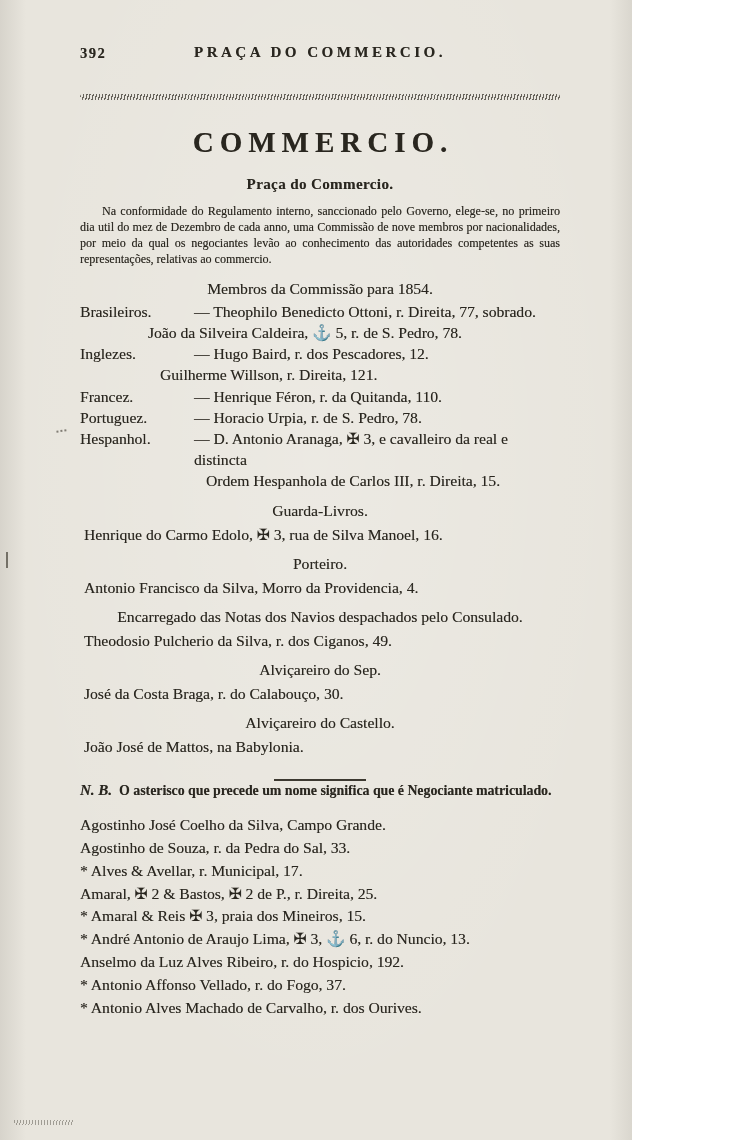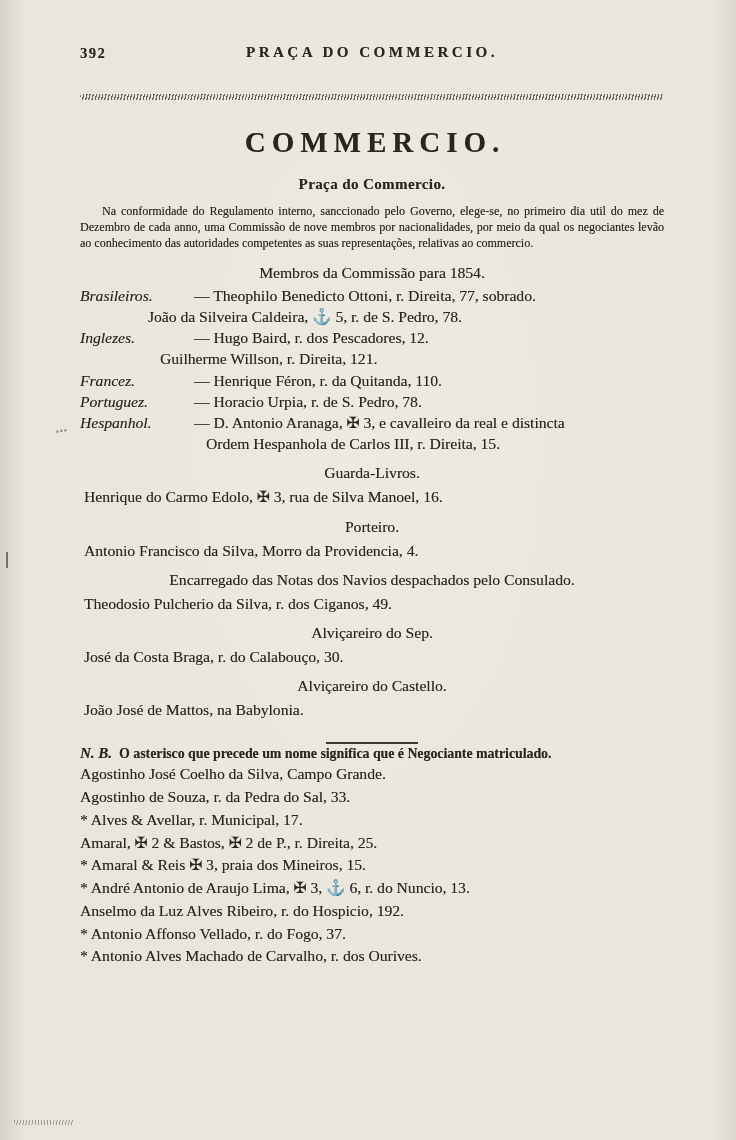"392" .page { width: 736px -> 632px }
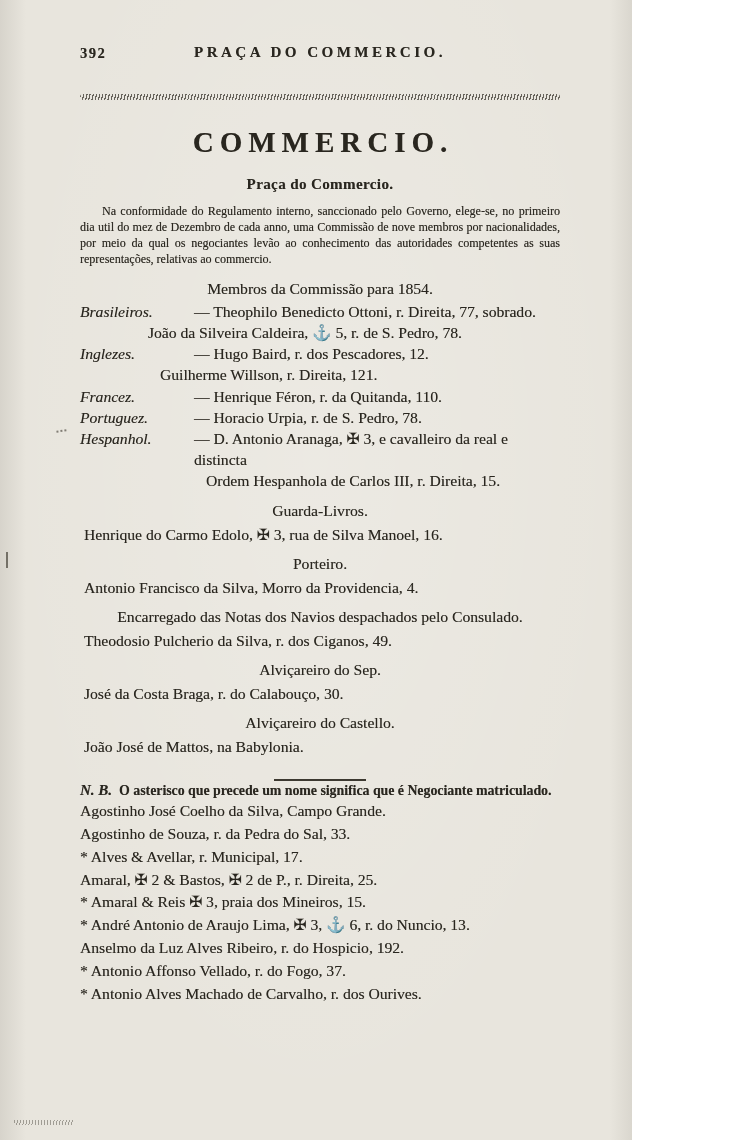"Brasileiros." .mlabel { font-style: italic -> none }
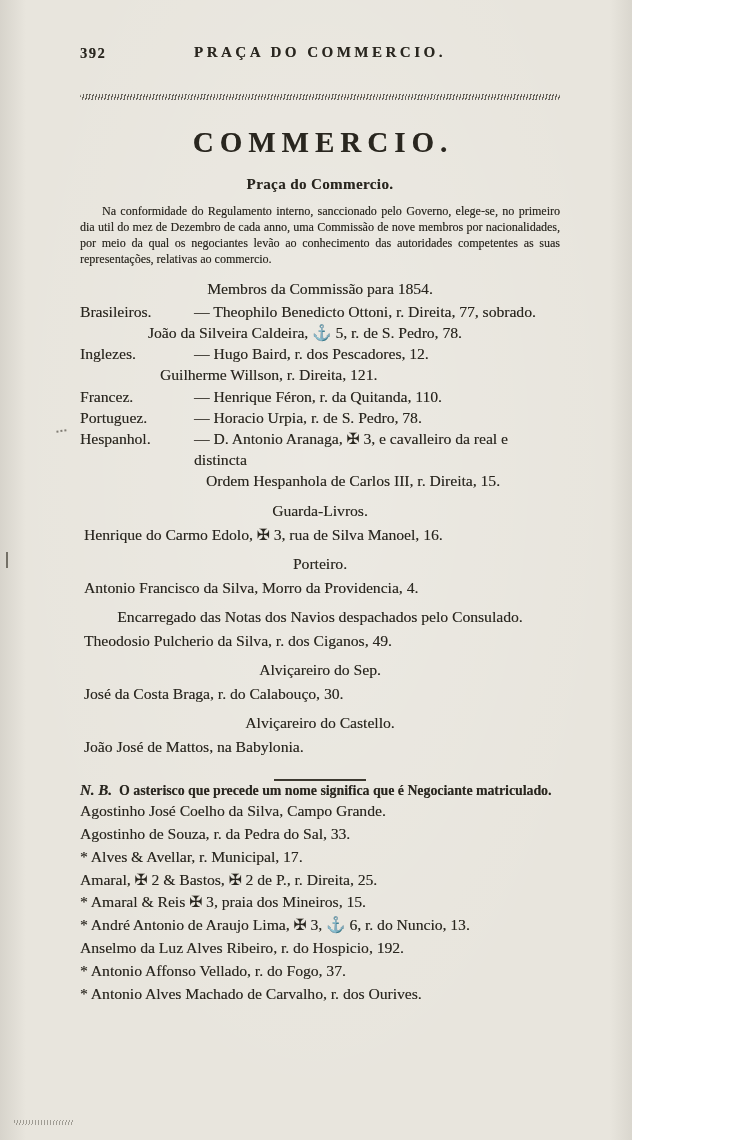"Agostinho José Coelho da Silva," .neg-list { margin-top: none -> 14px }
